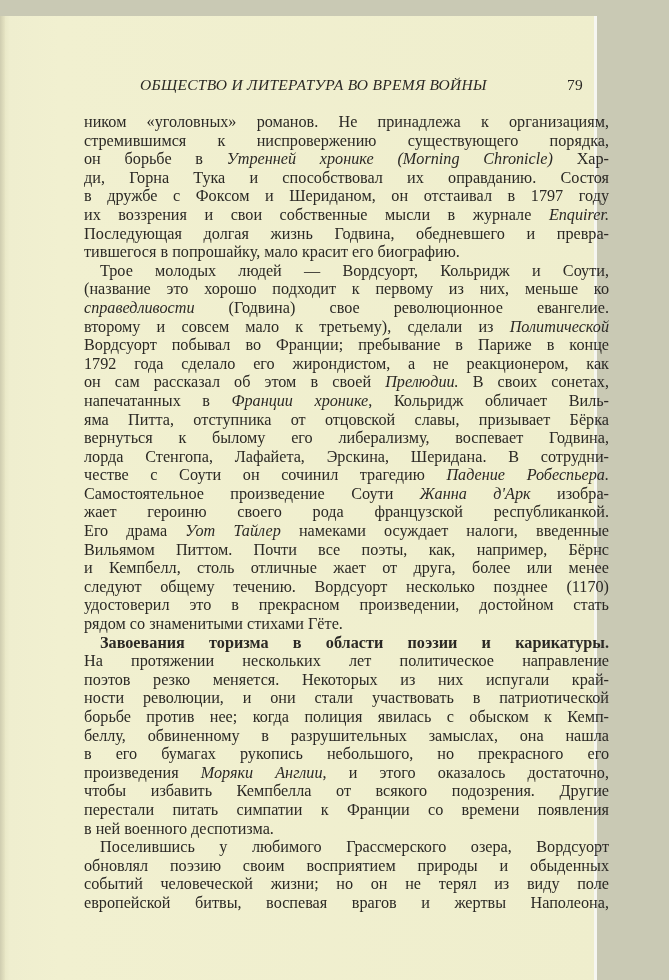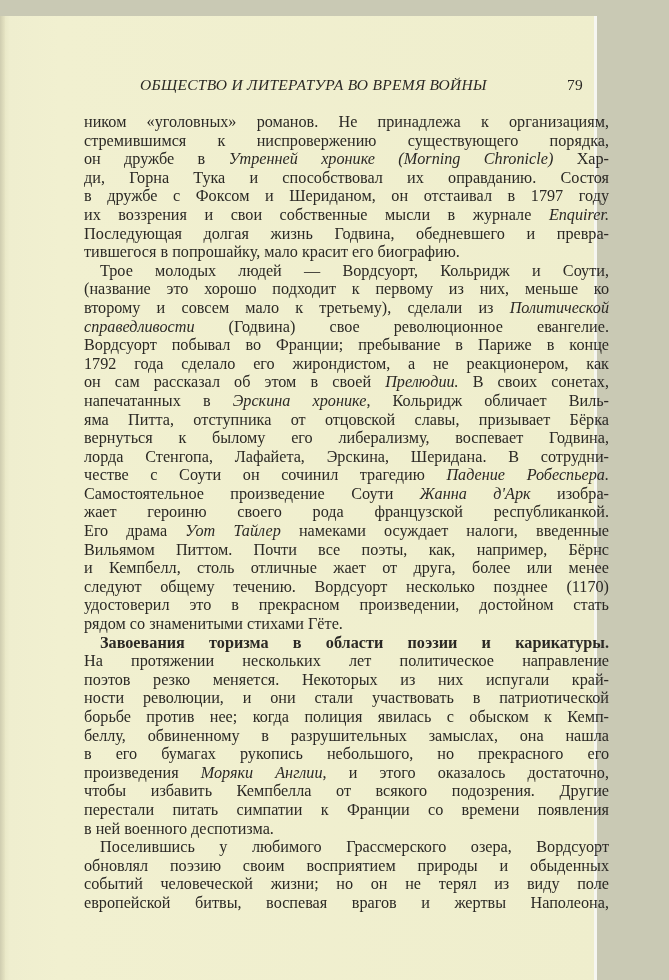"он дружбе в" span { text: дружбе -> борьбе }
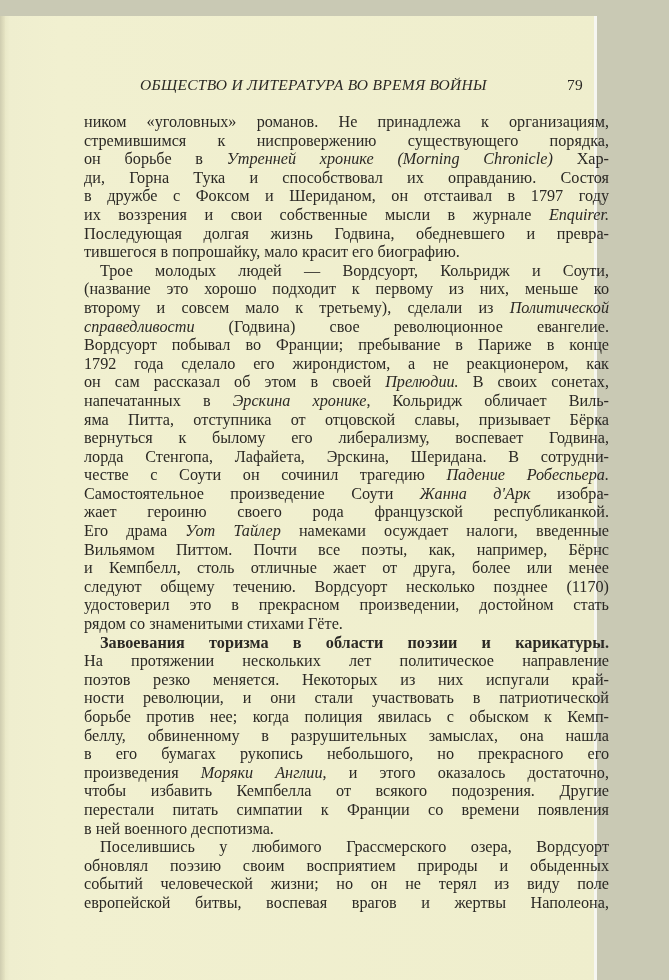"второму и совсем мало к" span.line { order: before "справедливости (Годвина) свое" -> after "справедливости (Годвина) свое" }
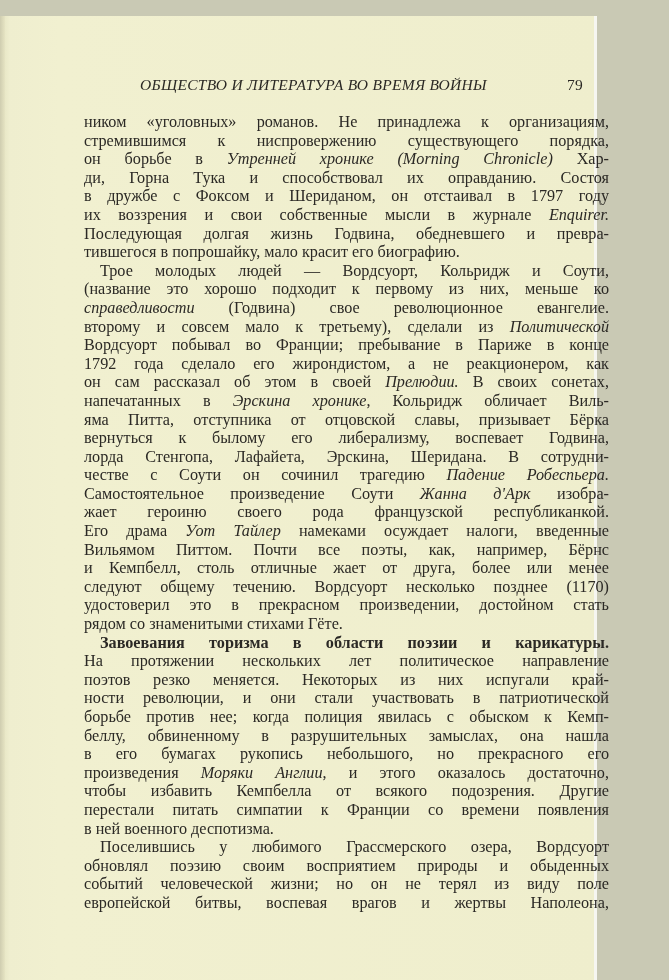"Эрскина хронике" span.it { text: Эрскина -> Франции }
